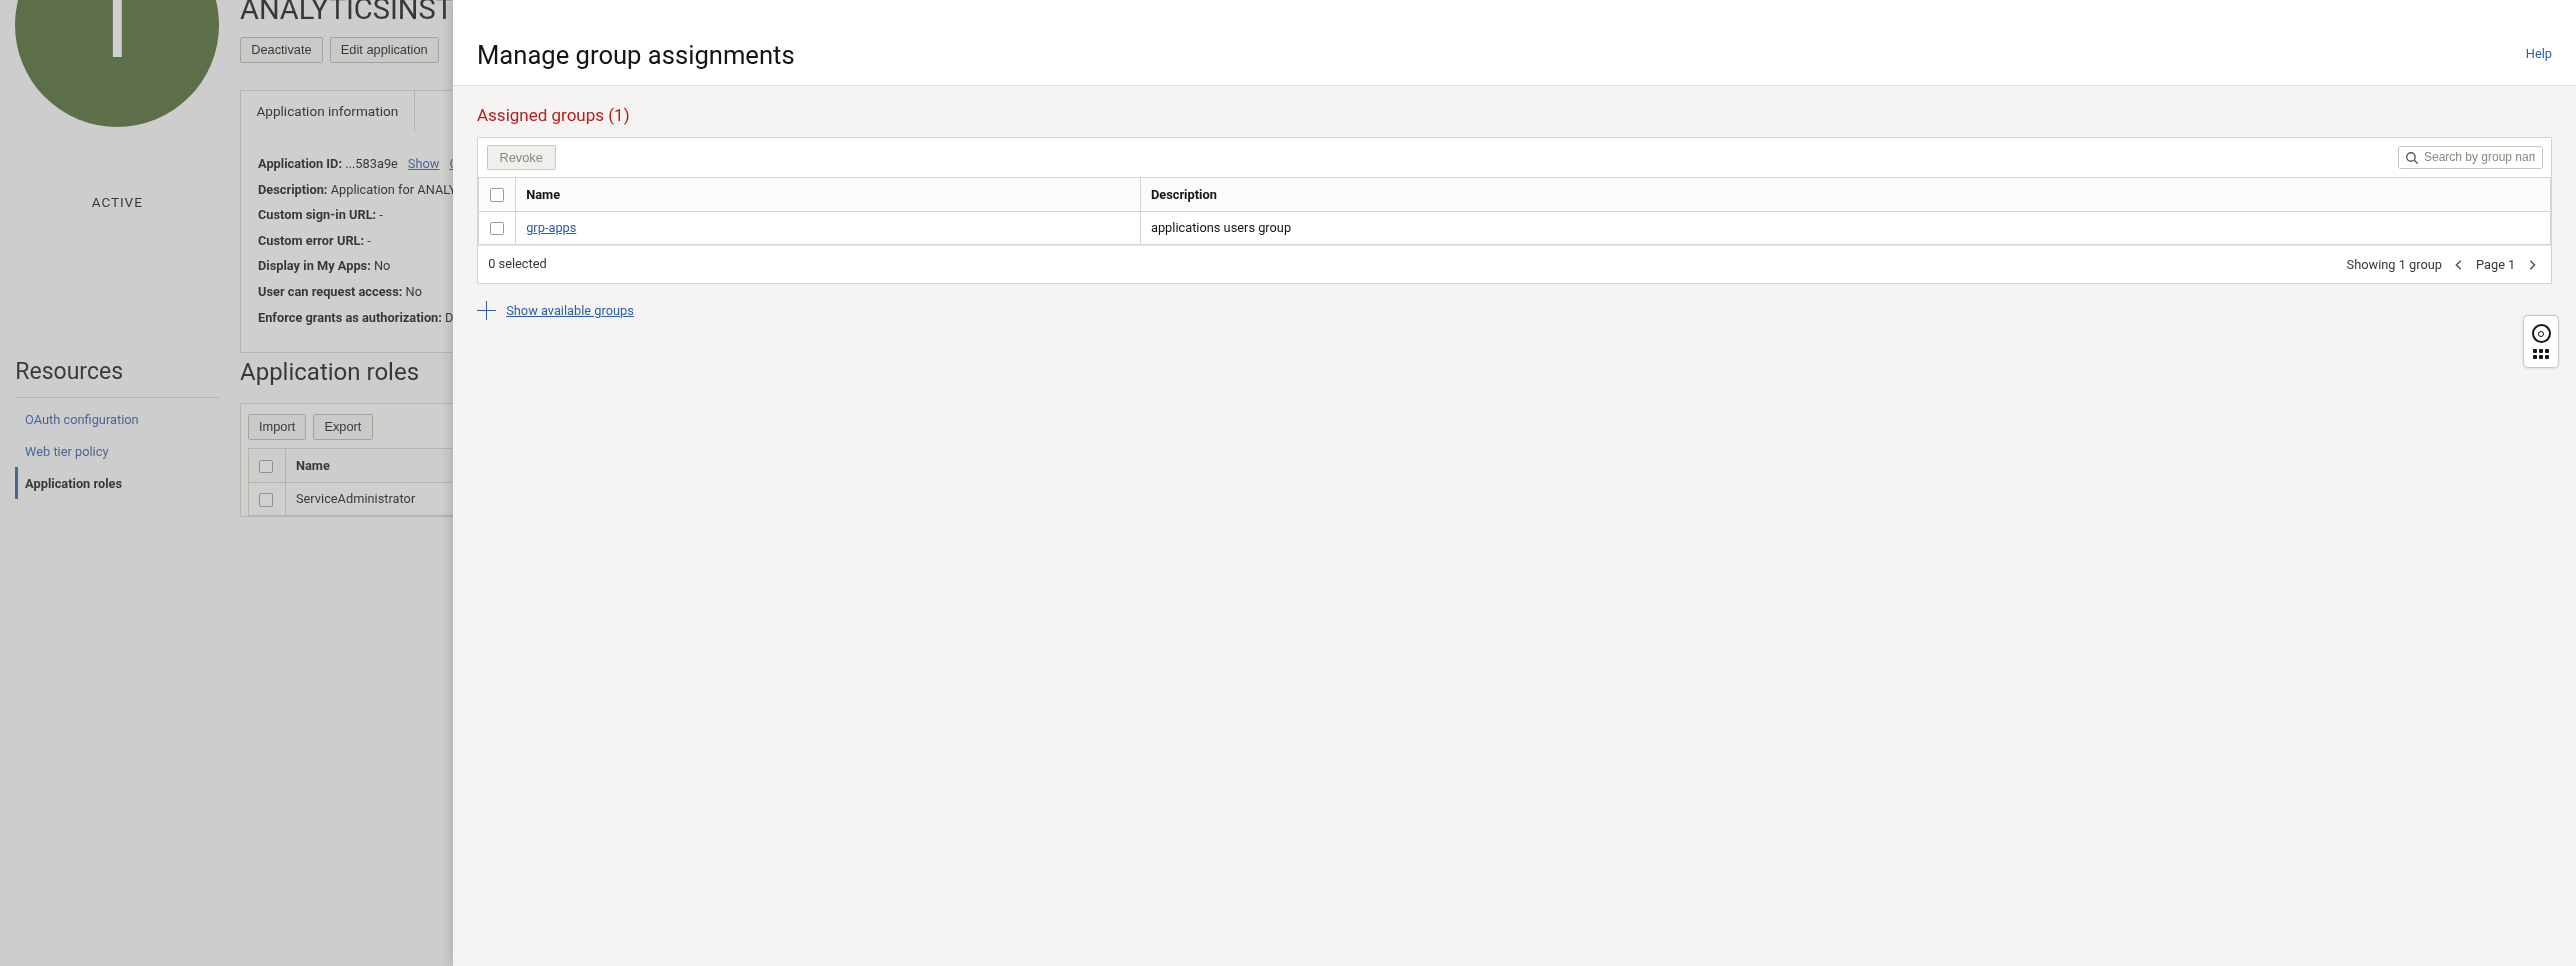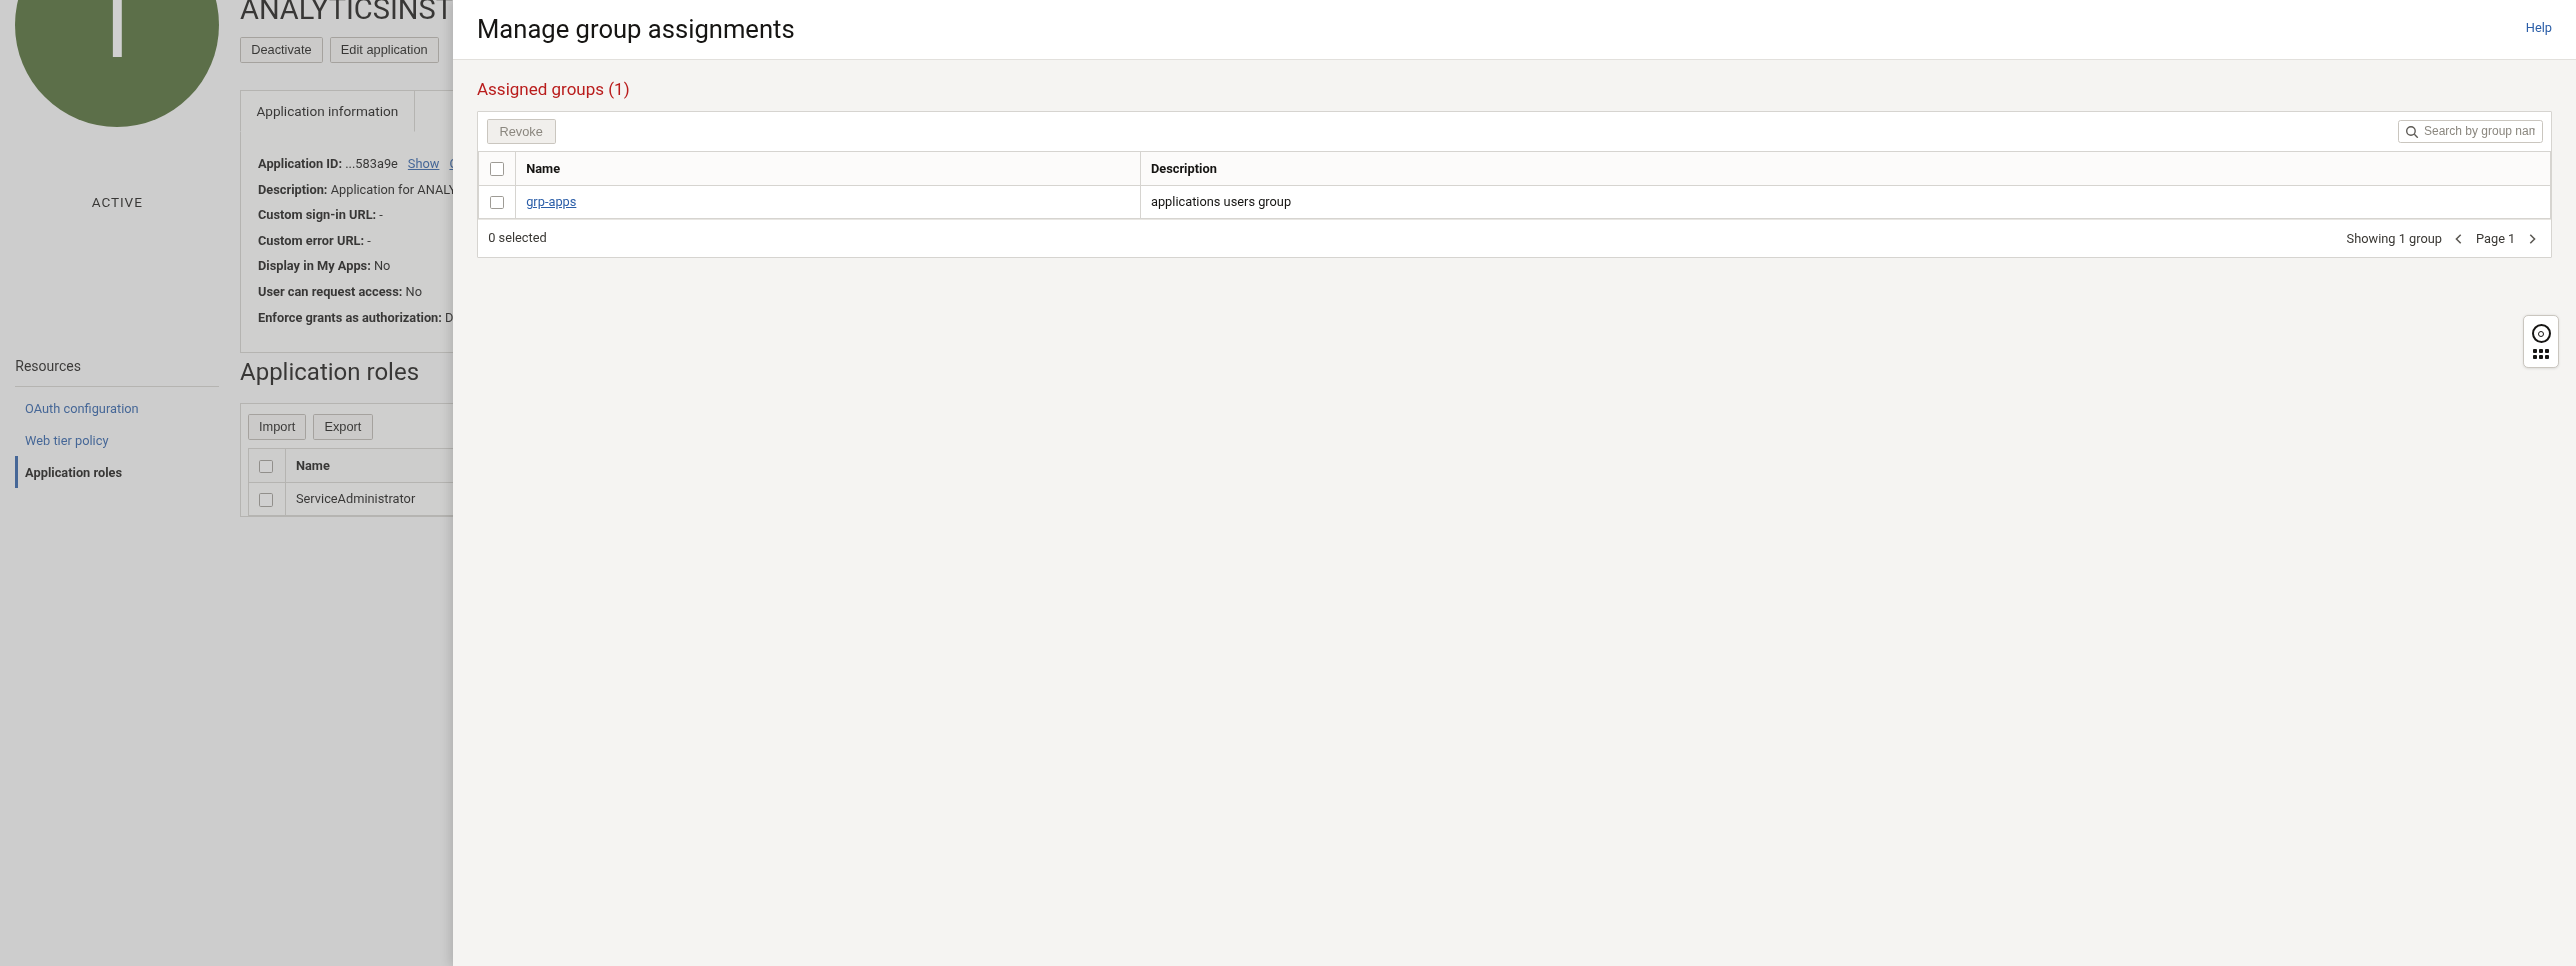"Manage group assignments" .drawer-header { margin-top: none -> 26px }
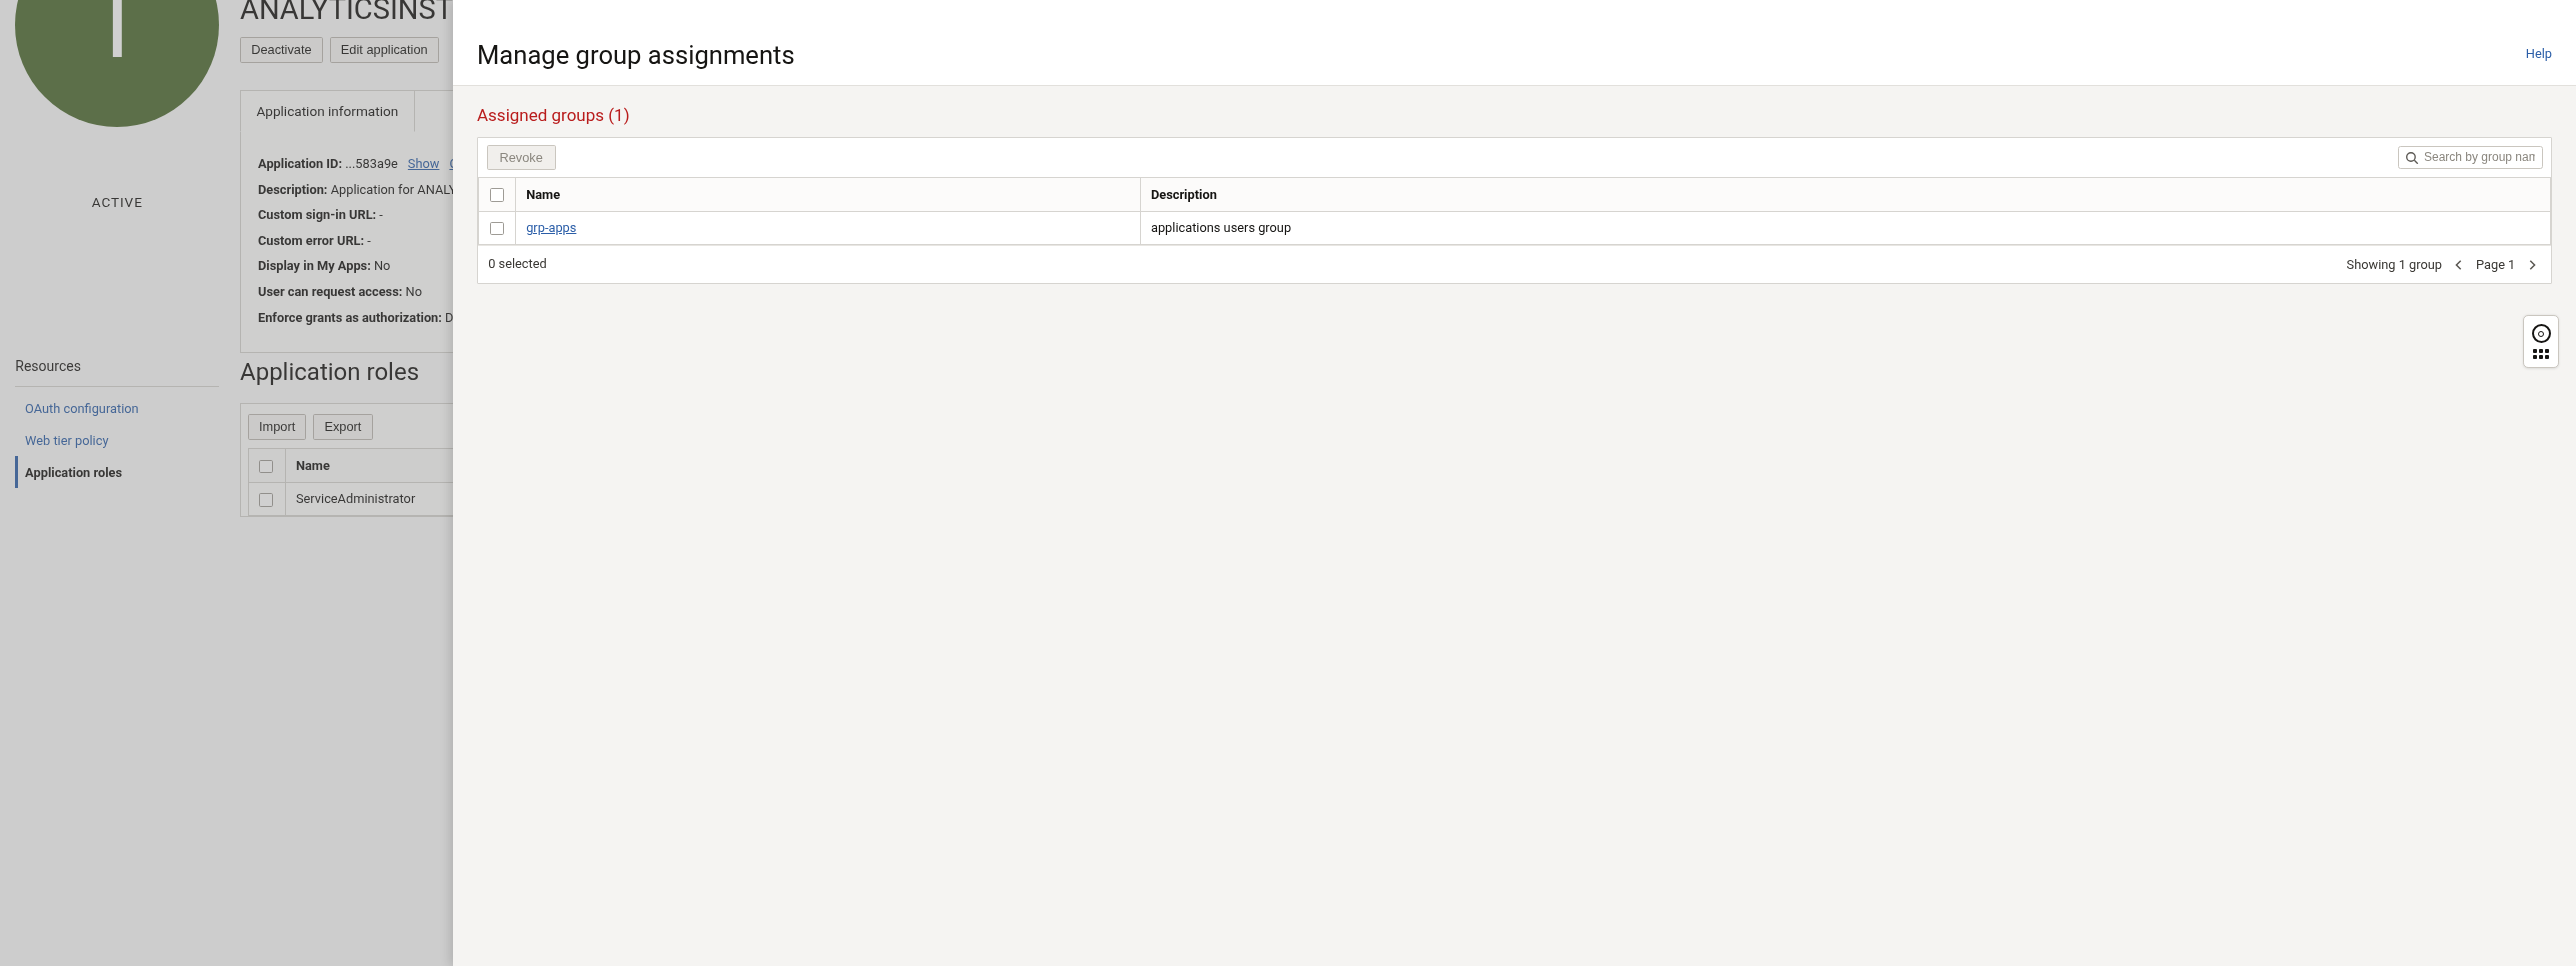"Show available groups" div.show-available { html: none -> <div> <span></span> <span>Show available groups</span> </div> }
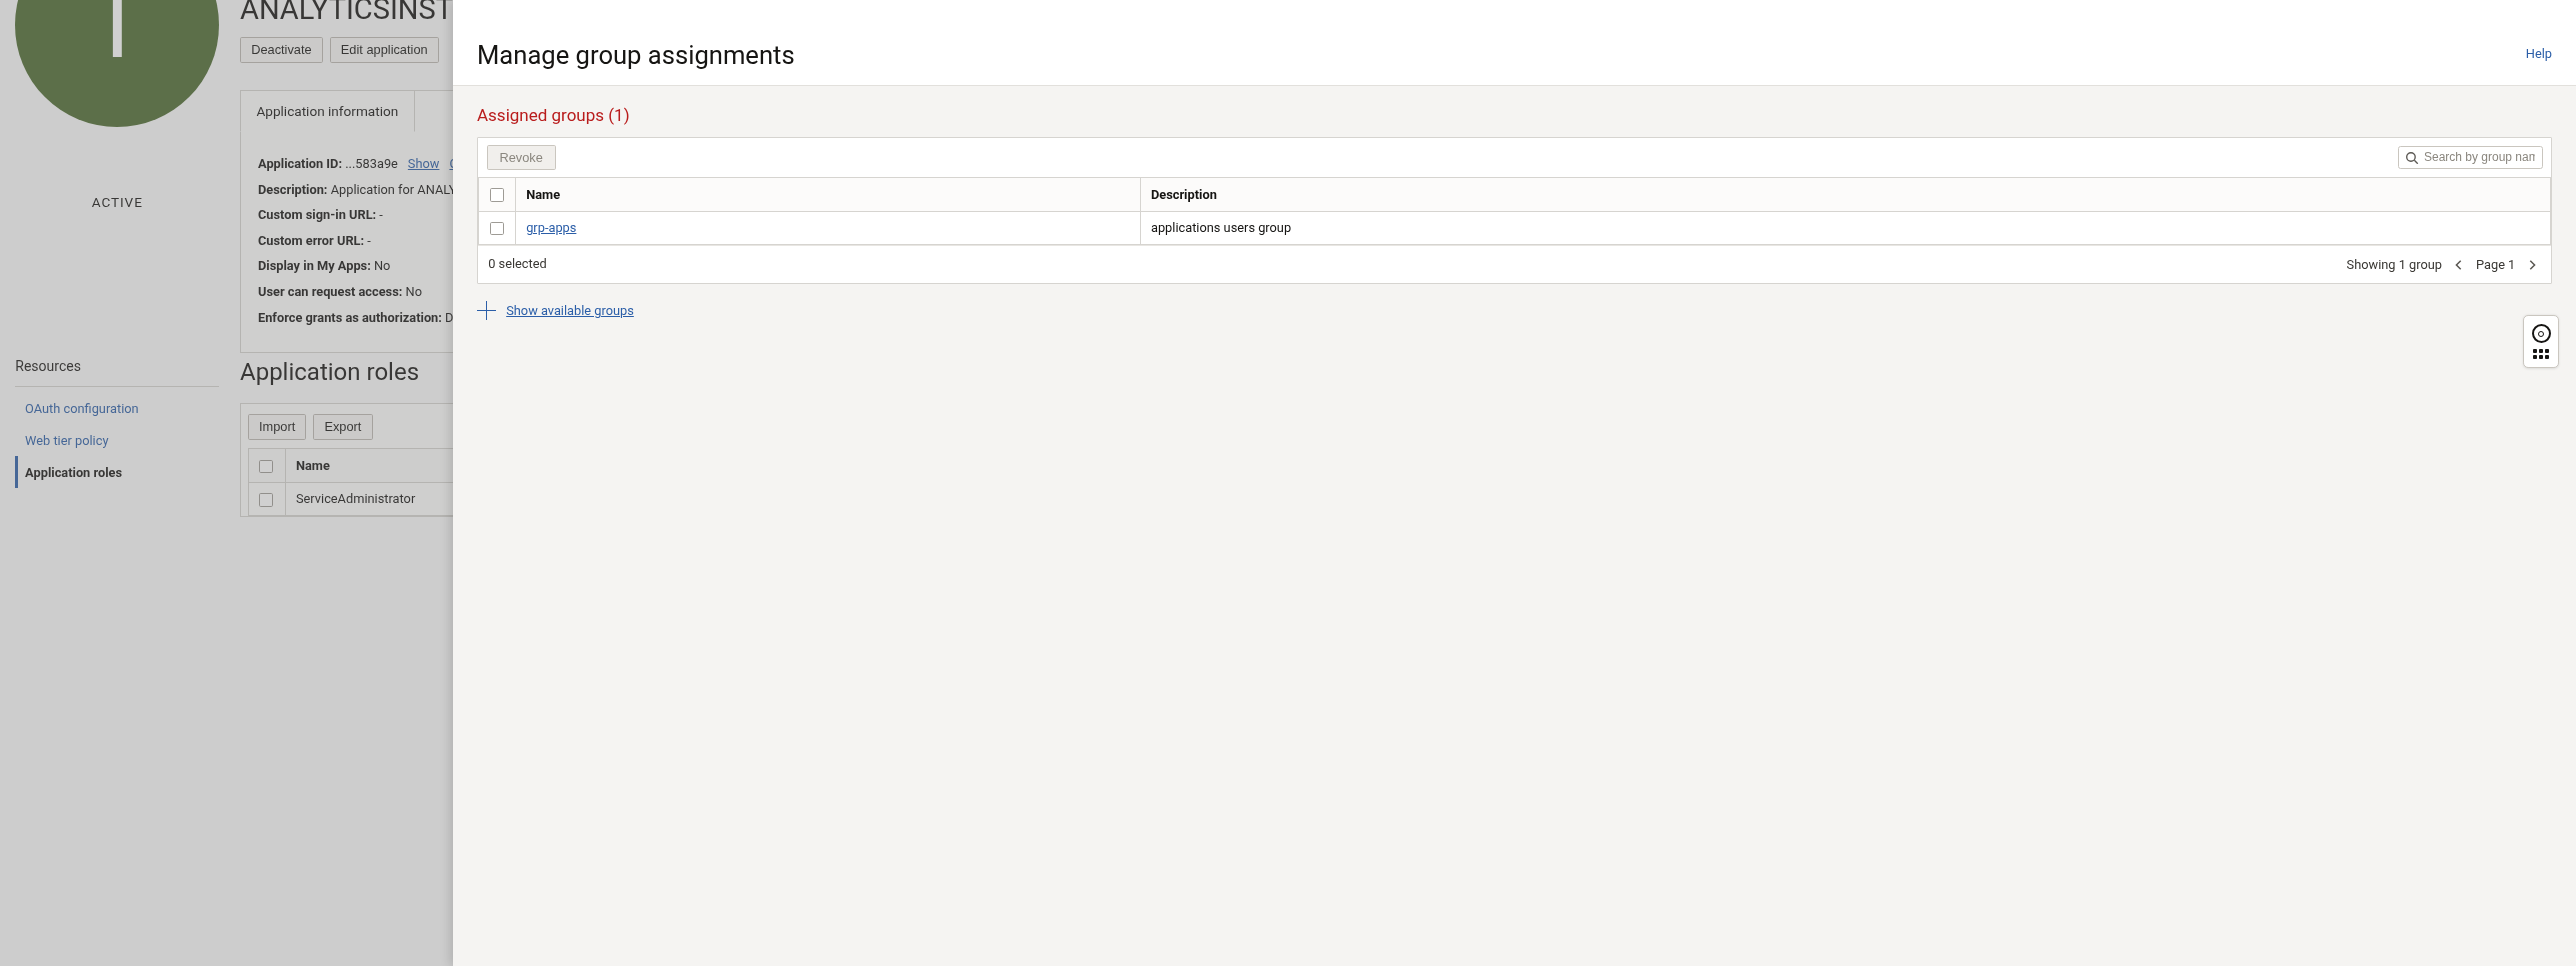"Resources" .resources h3 { font-size: 14px -> 23px }
